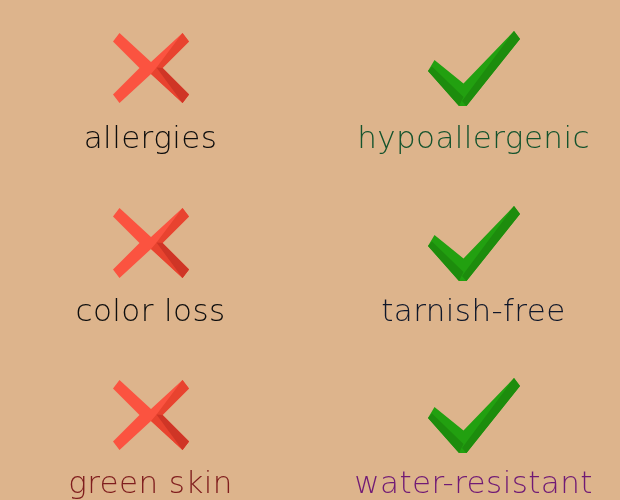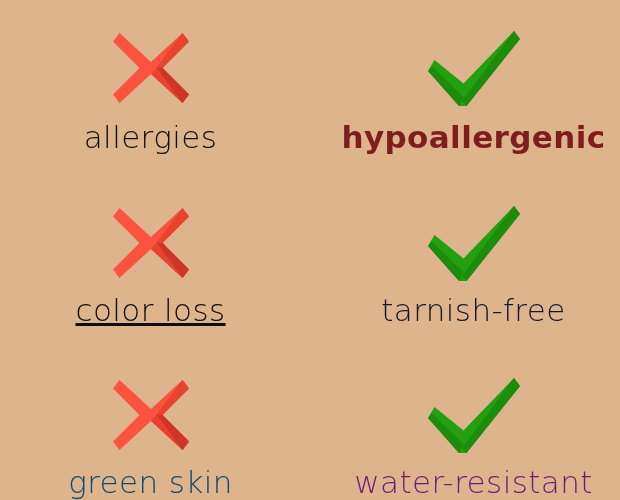"hypoallergenic" div.label { color: #7f1d1d -> #14532d; font-weight: bold -> none }
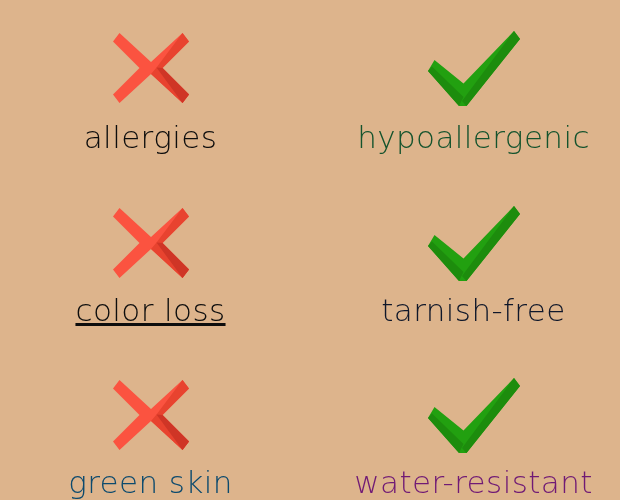"color loss" div.label { text-decoration: underline -> none }
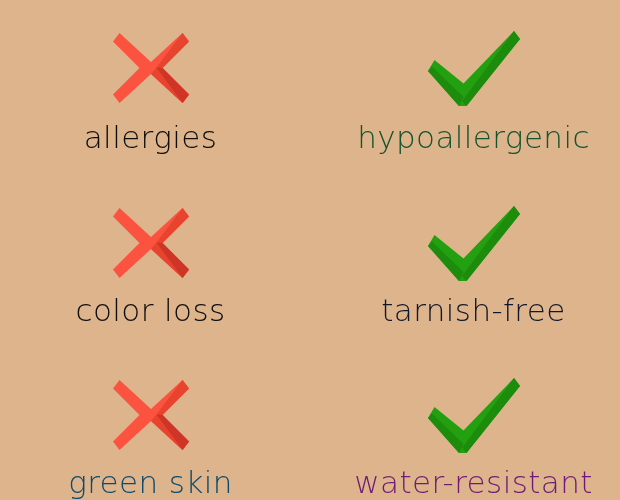"green skin" div.label { color: #0c4a6e -> #7f1d1d }
